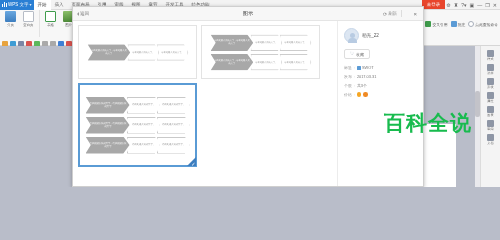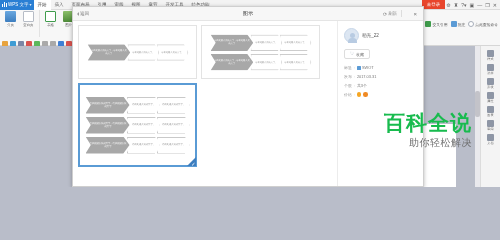"助你轻松解决" div.wm-sub { html: <div>助你轻松解决</div> -> none }
